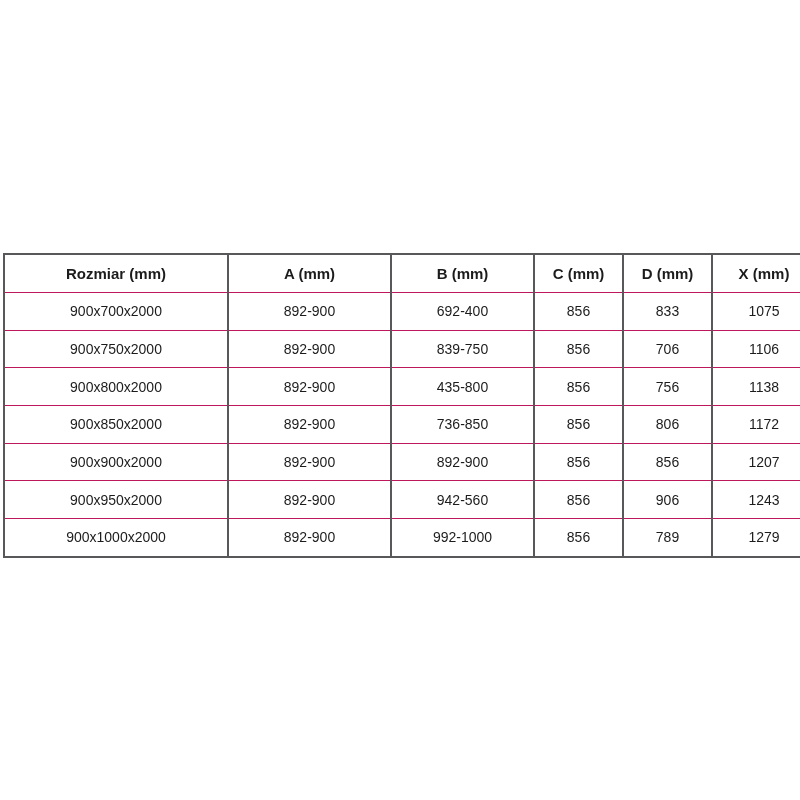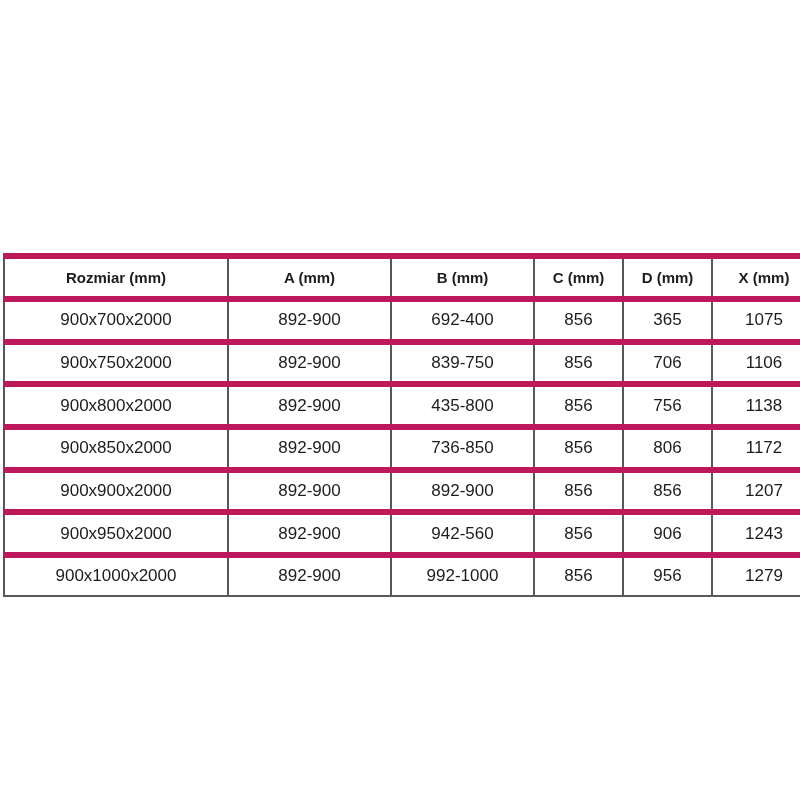"Rozmiar (mm)" table.spec-table th, table.spec-table td { border-top: 6px solid #be185d -> 1px solid #be185d }
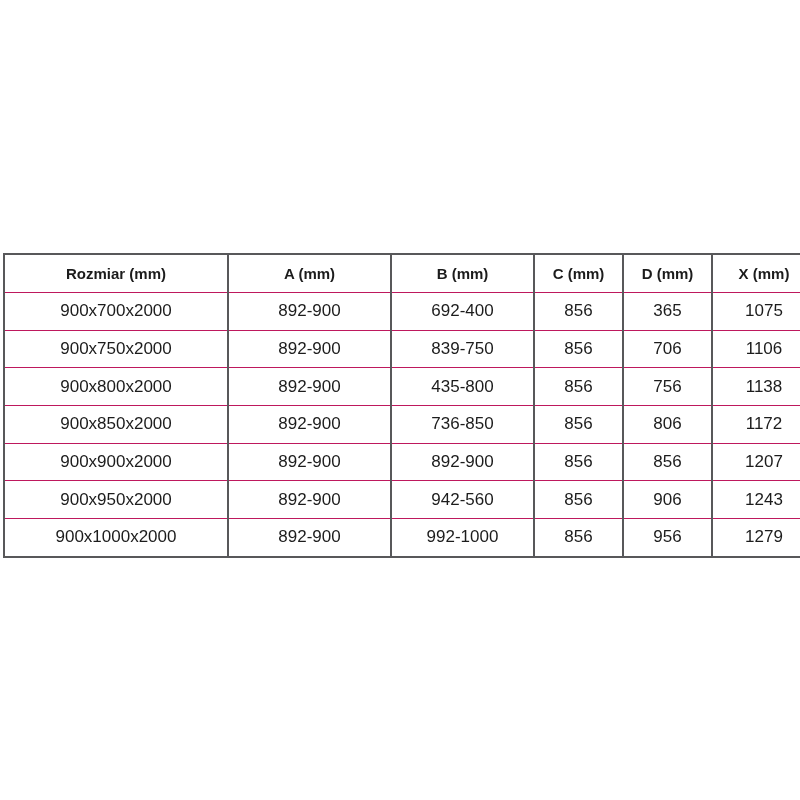"900x700x2000" table.spec-table tbody td { font-size: 17px -> 14px }
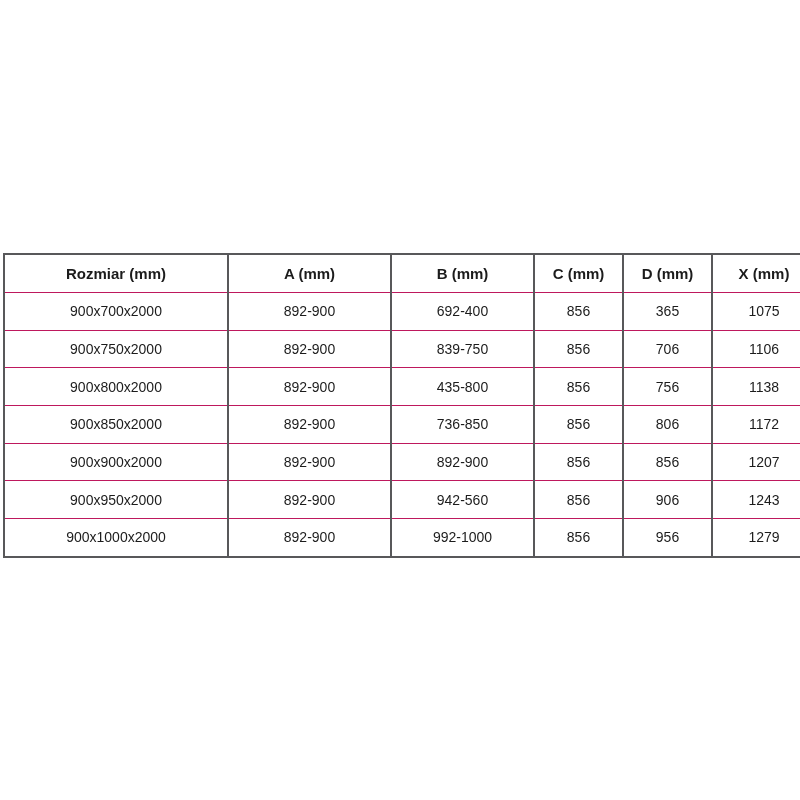"365" td { text: 365 -> 833 }
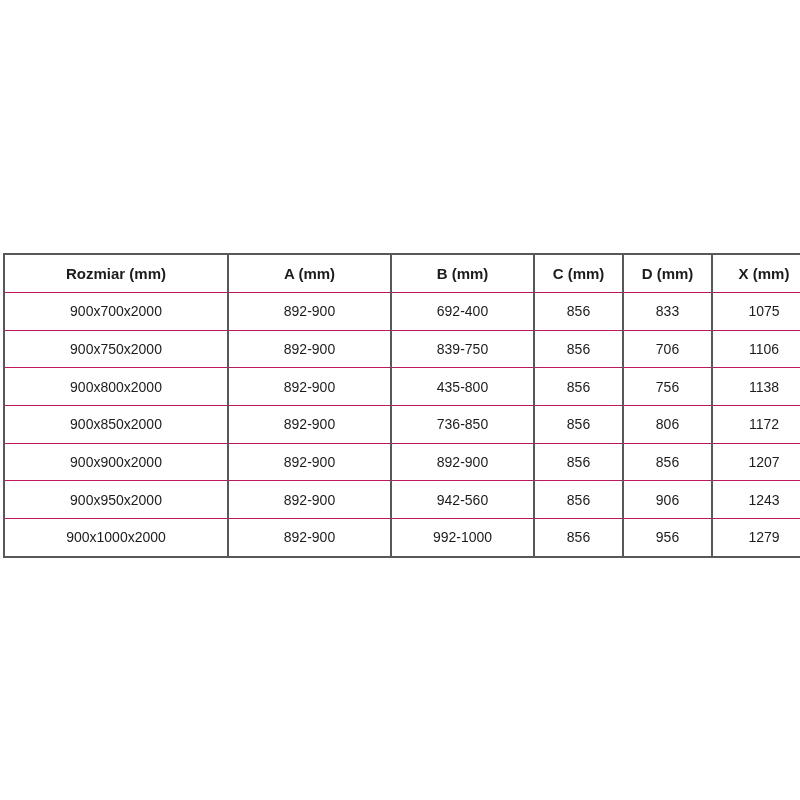"956" td { text: 956 -> 789 }
